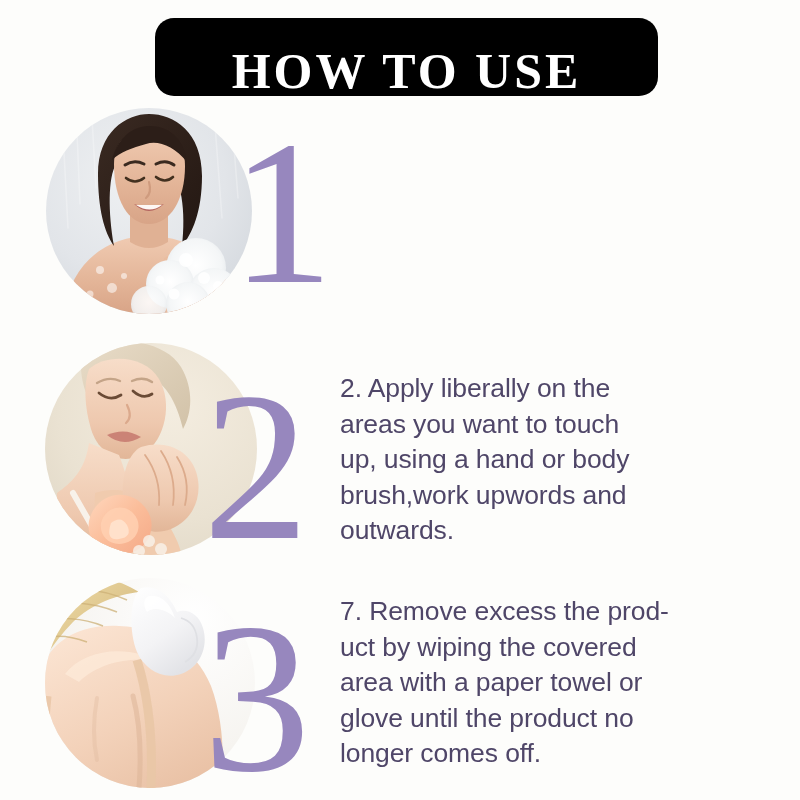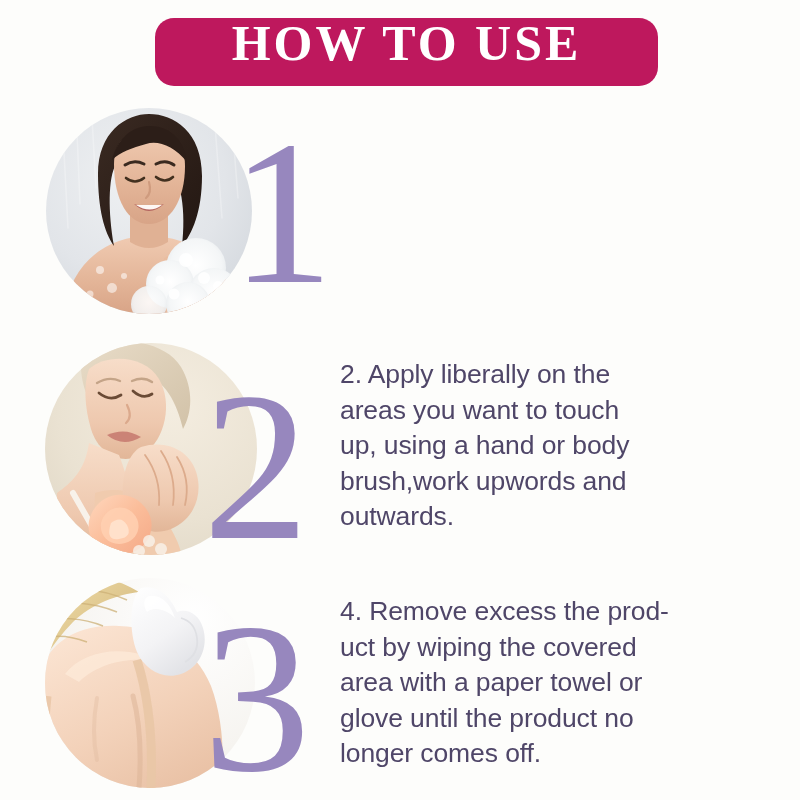"HOW TO USE" .banner { align-items: flex-start -> flex-end; background: #be185d -> #000000; height: 68px -> 78px }
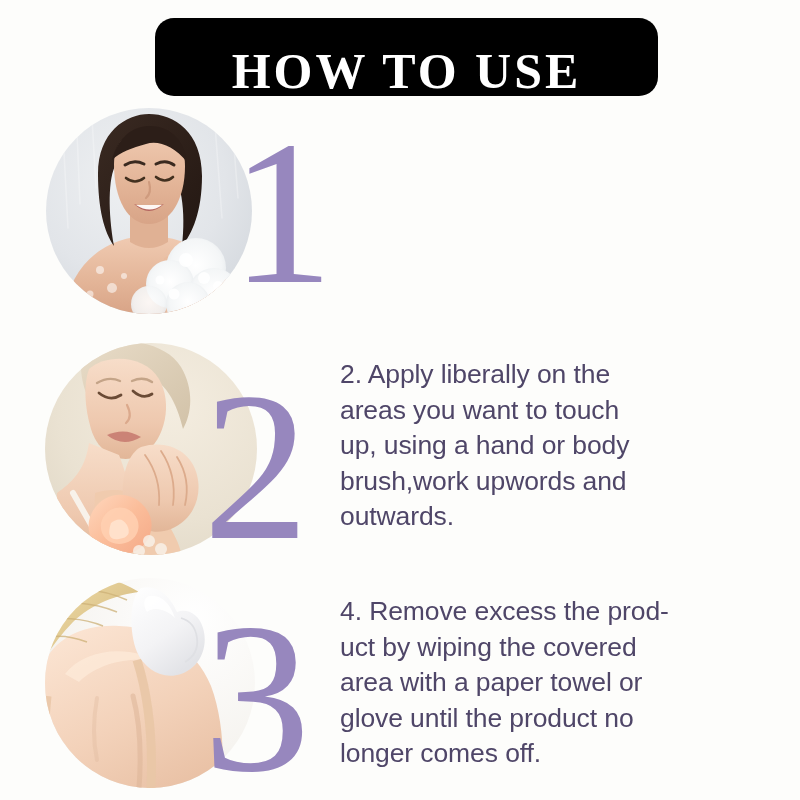"2. Apply liberally on the" .step-2 .step-text { top: 14px -> 28px }
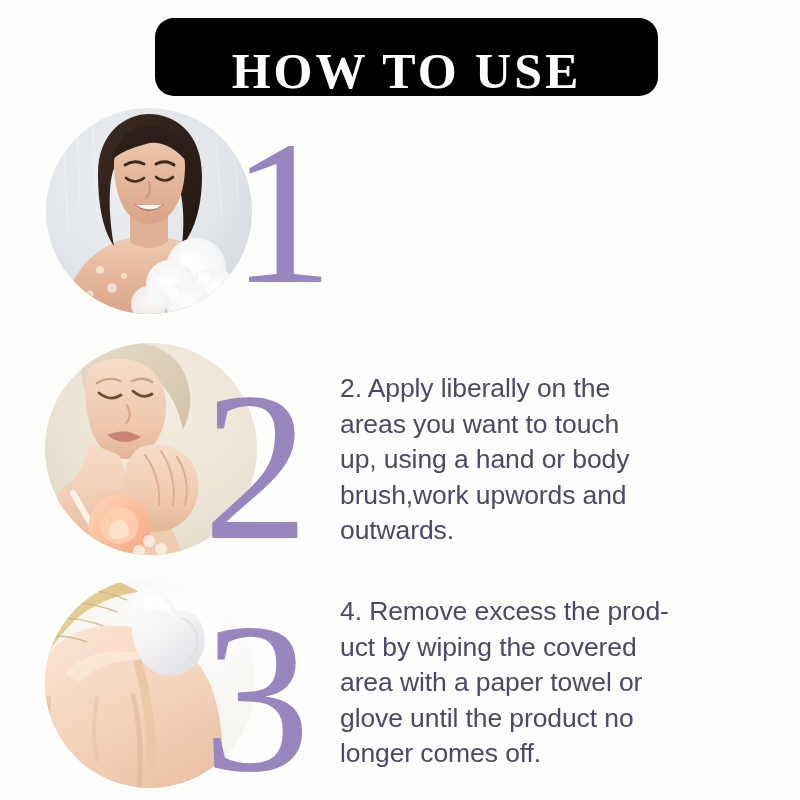"4. Remove excess the prod-" div.step-text { text: 4 -> 7 }
